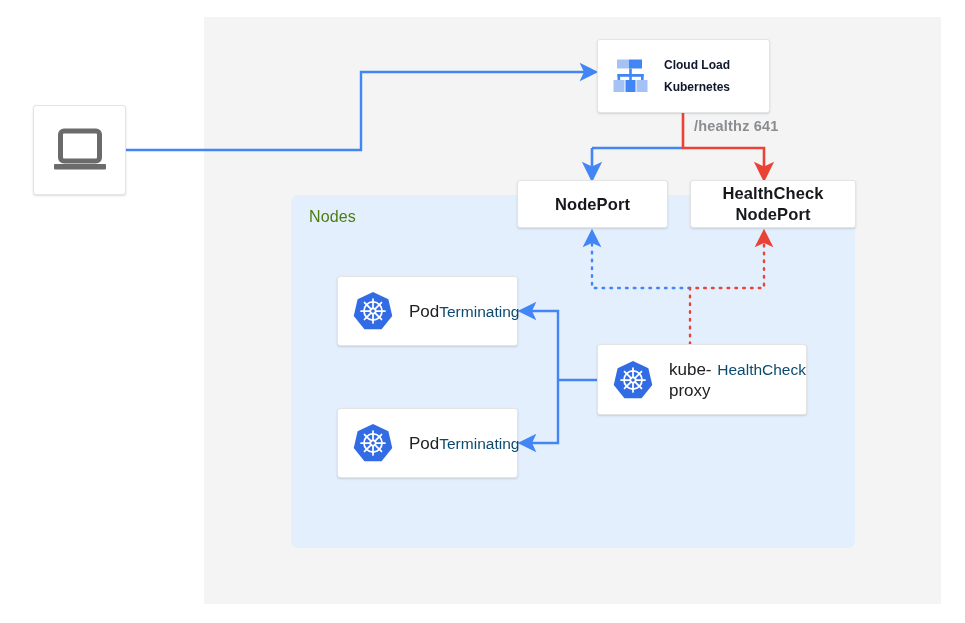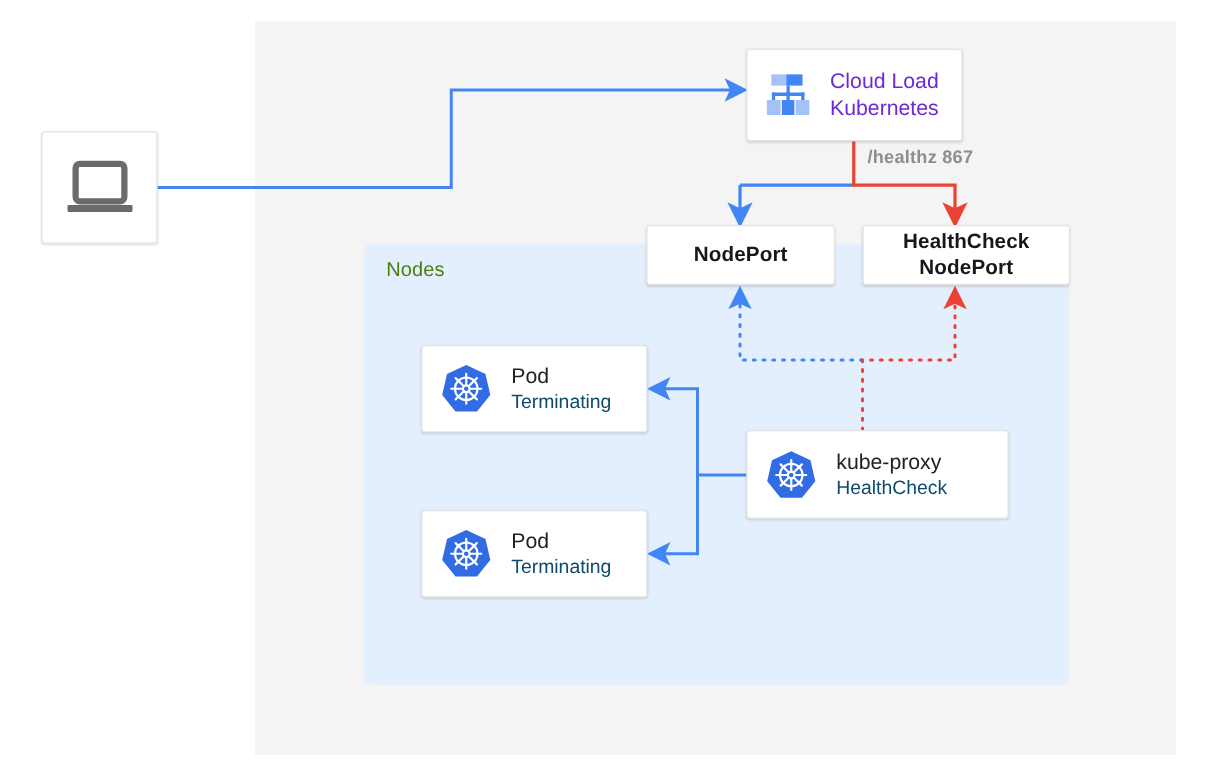"Cloud Load" .clb-text { color: #6d28d9 -> #0f172a; font-size: 17px -> 12px; font-weight: none -> bold }
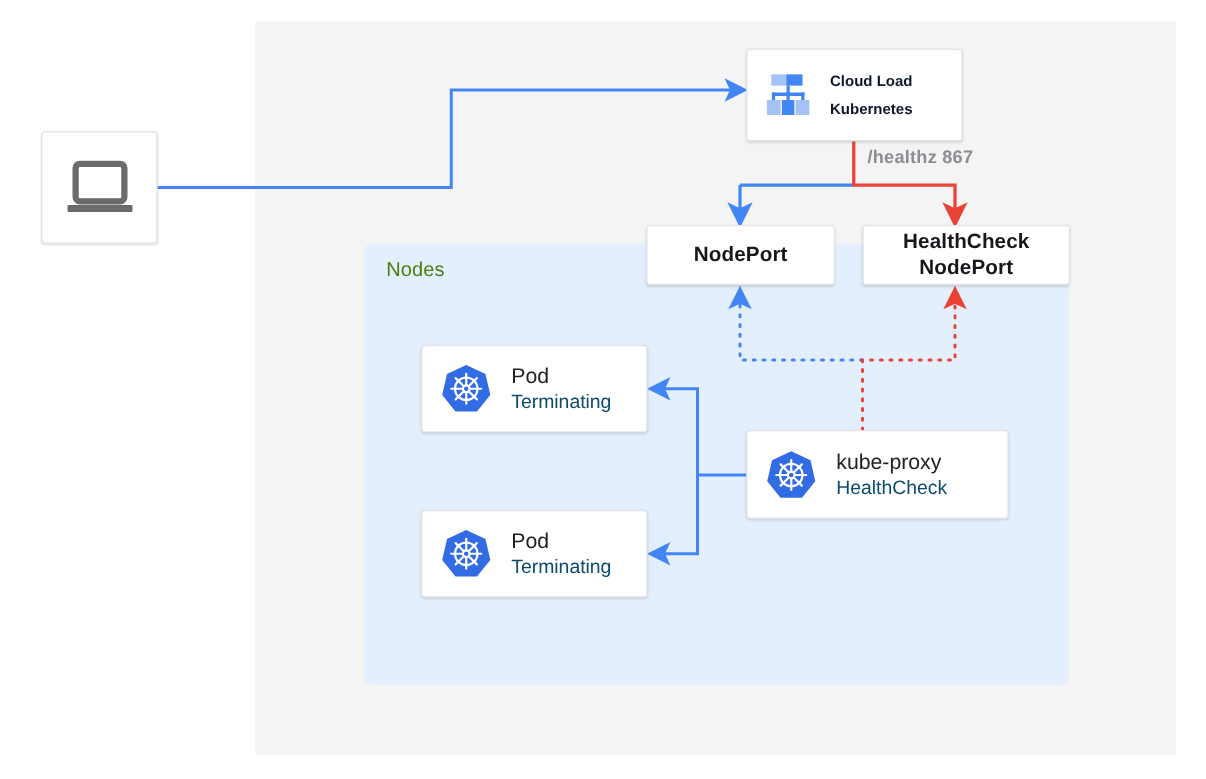"/healthz 867" div.healthz-label { text: 867 -> 641 }
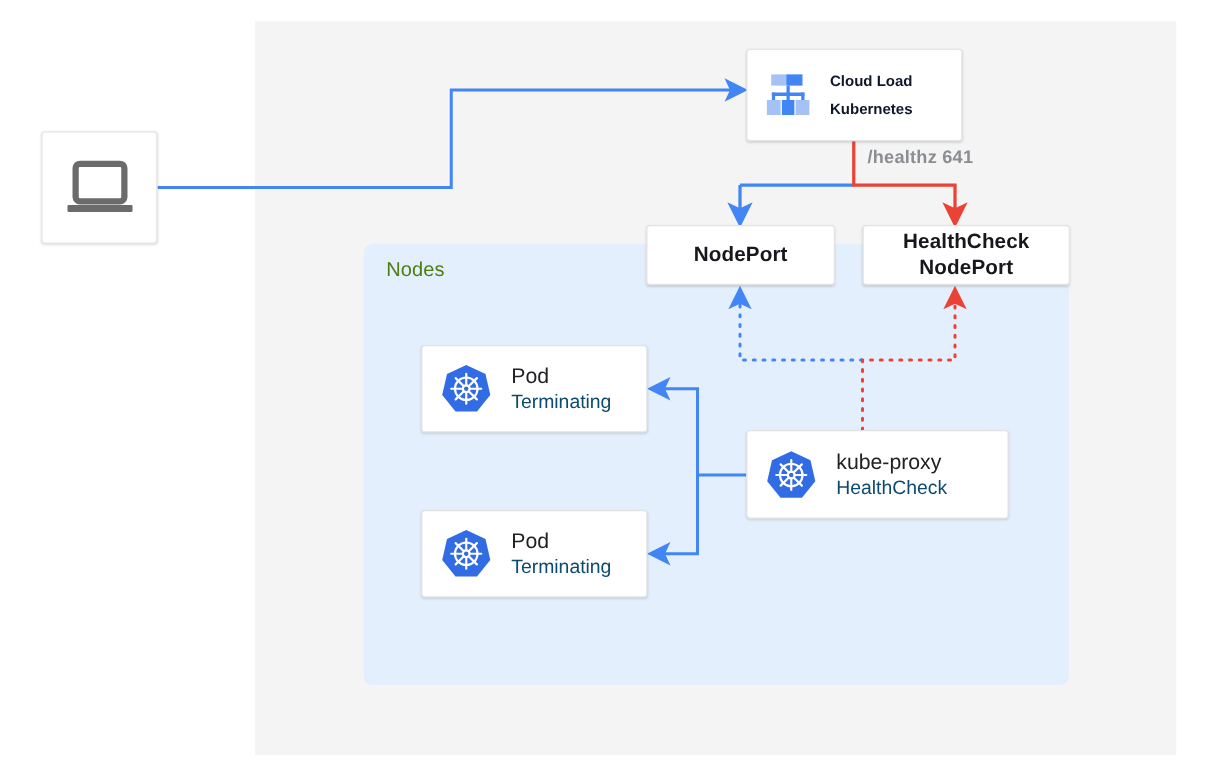"Pod" .pod-labels { flex-direction: column -> row }
